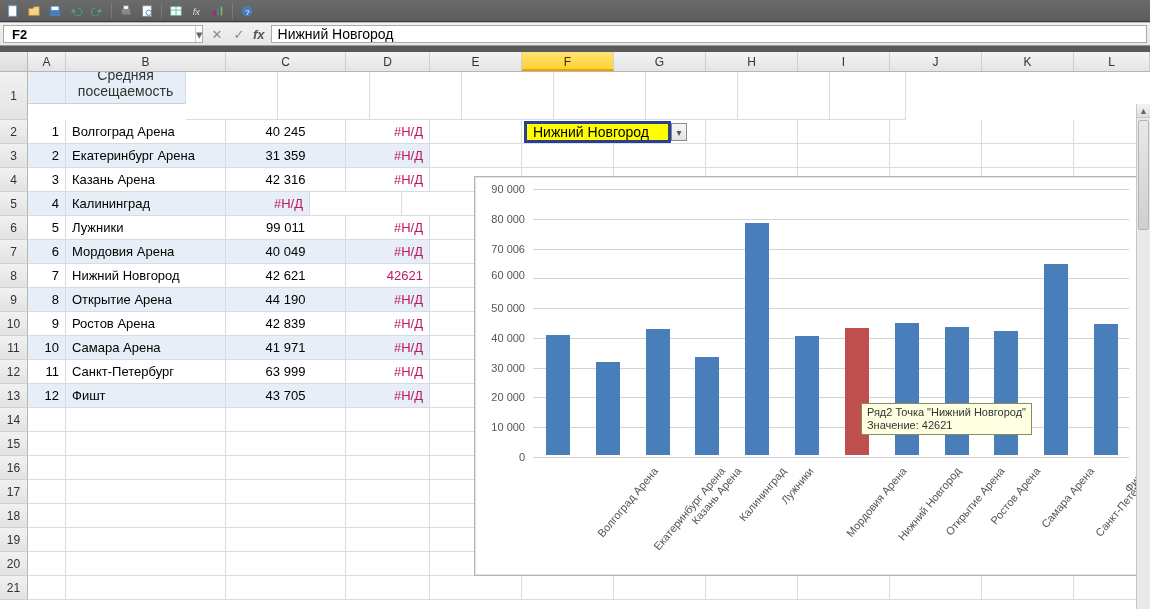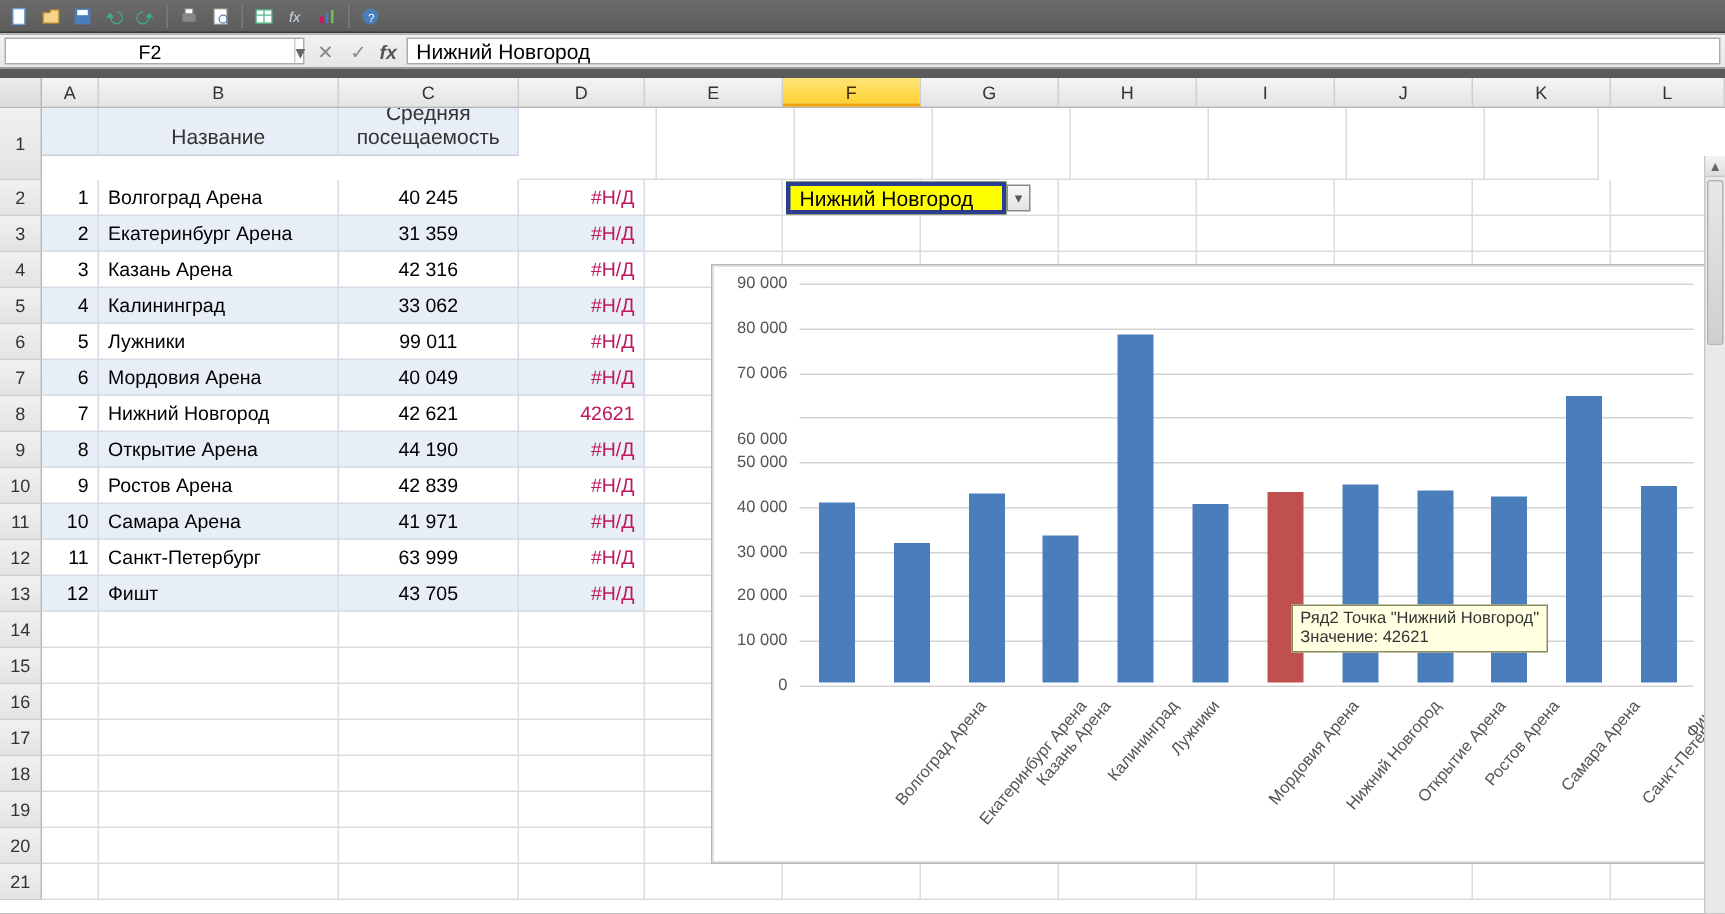"F2" .name-box-input { font-weight: none -> bold; text-align: center -> left }
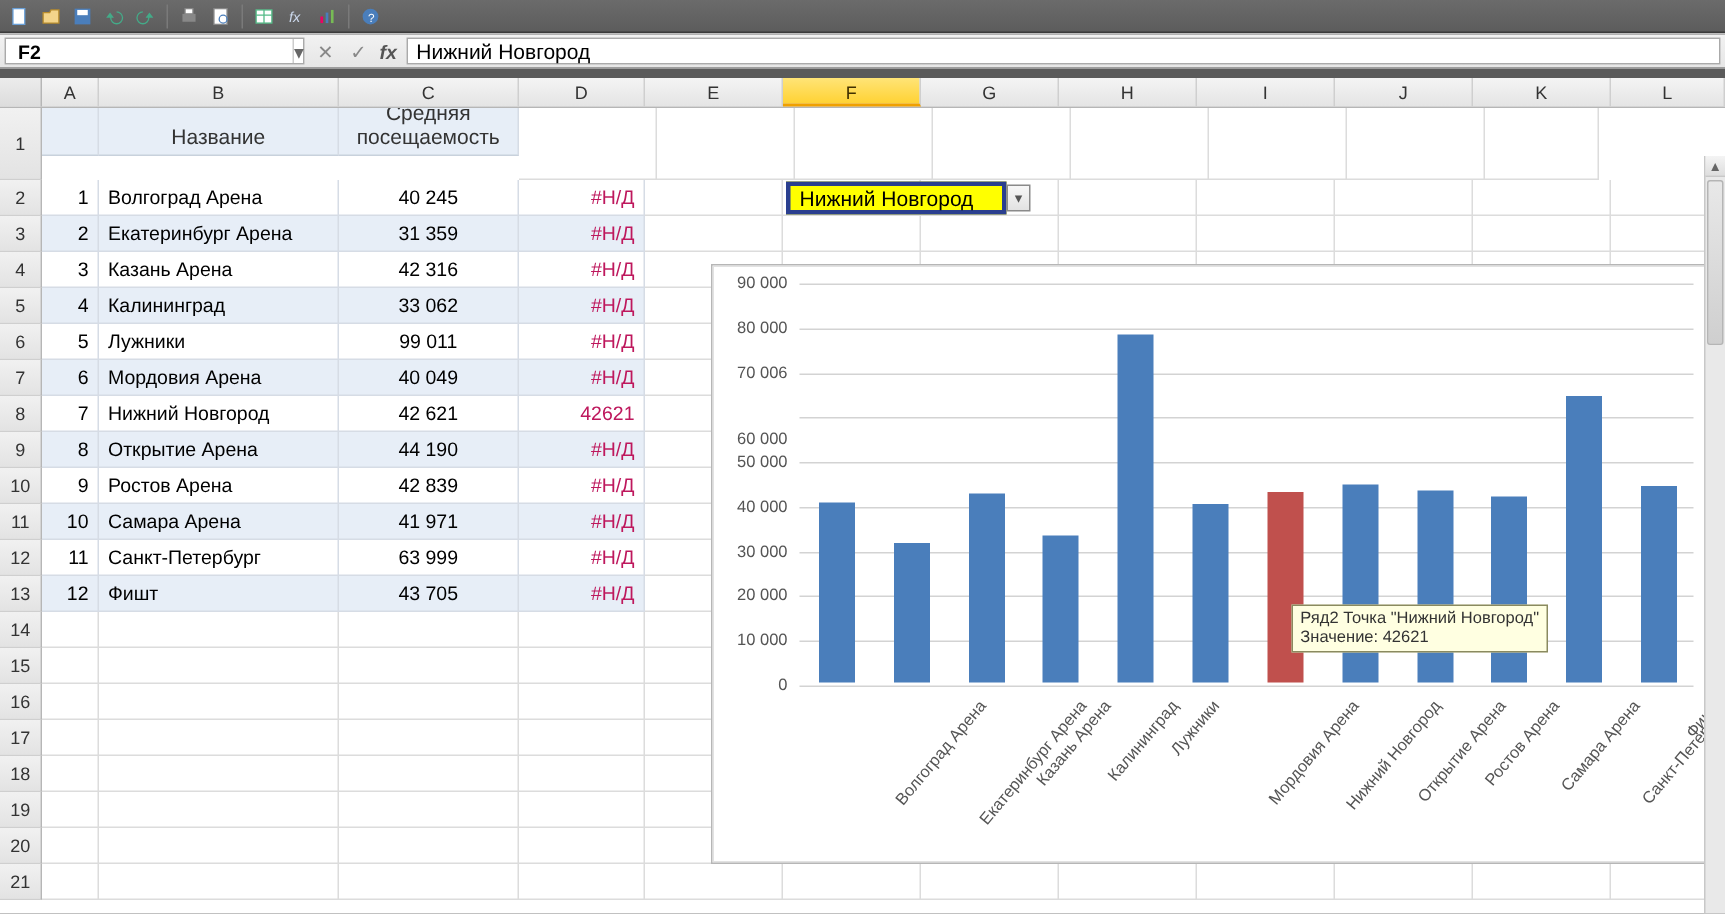"Название" div.cell { html: <div> <span>Название</span> </div> -> none }
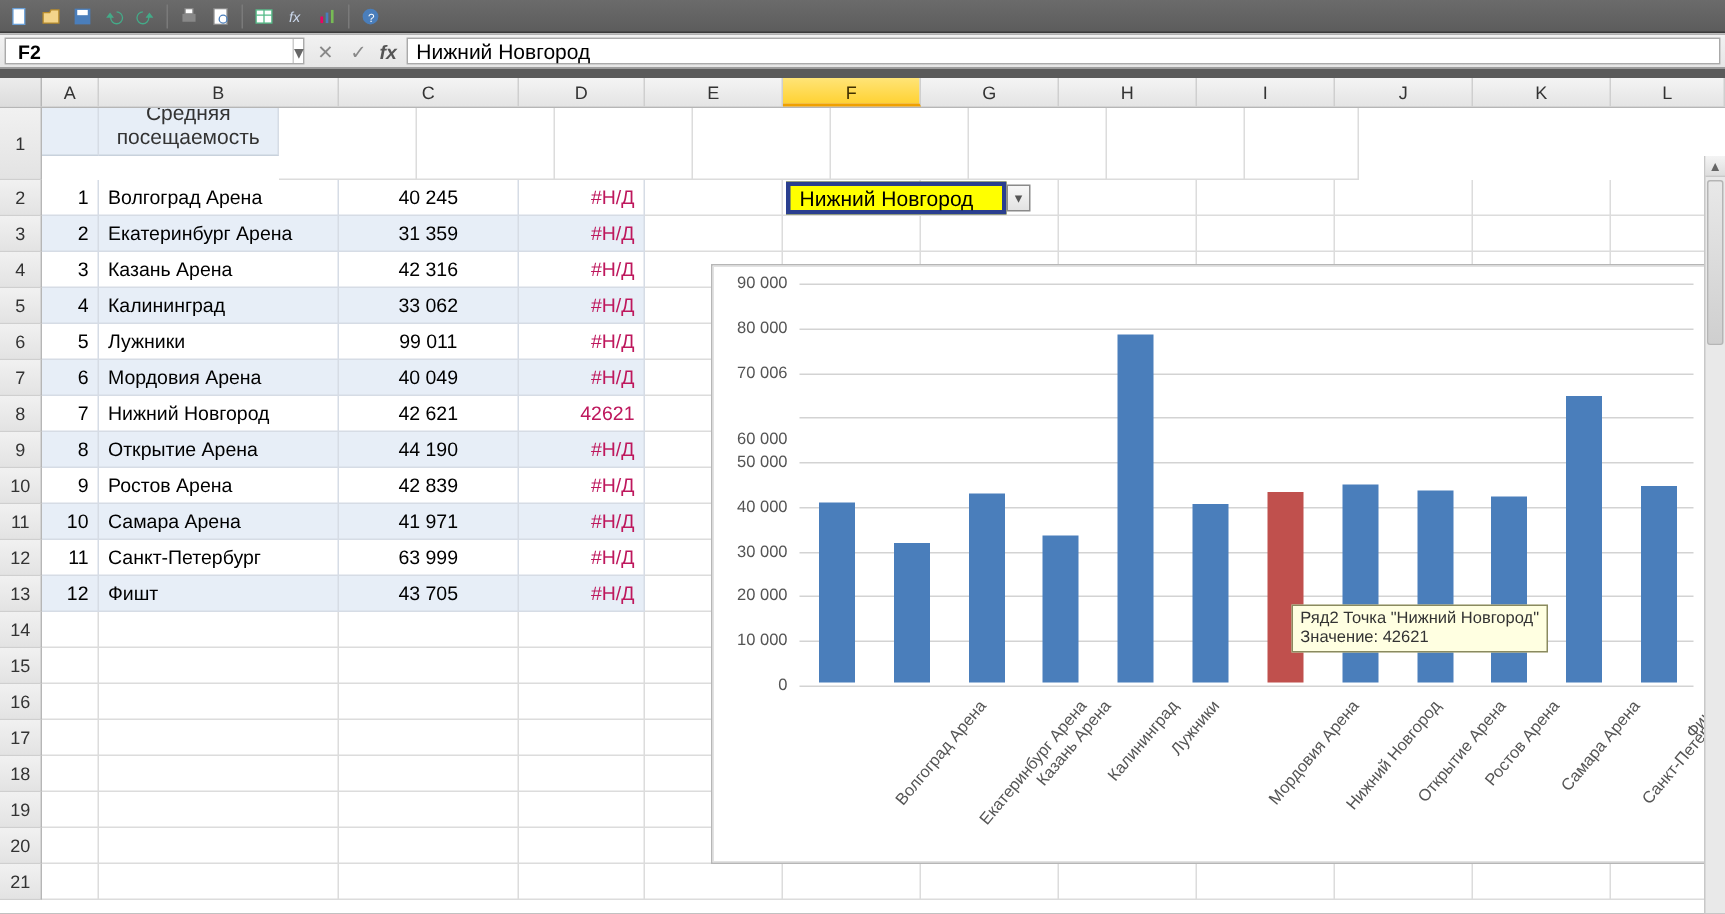"33 062" div.cell { html: <div>33 062</div> -> none }
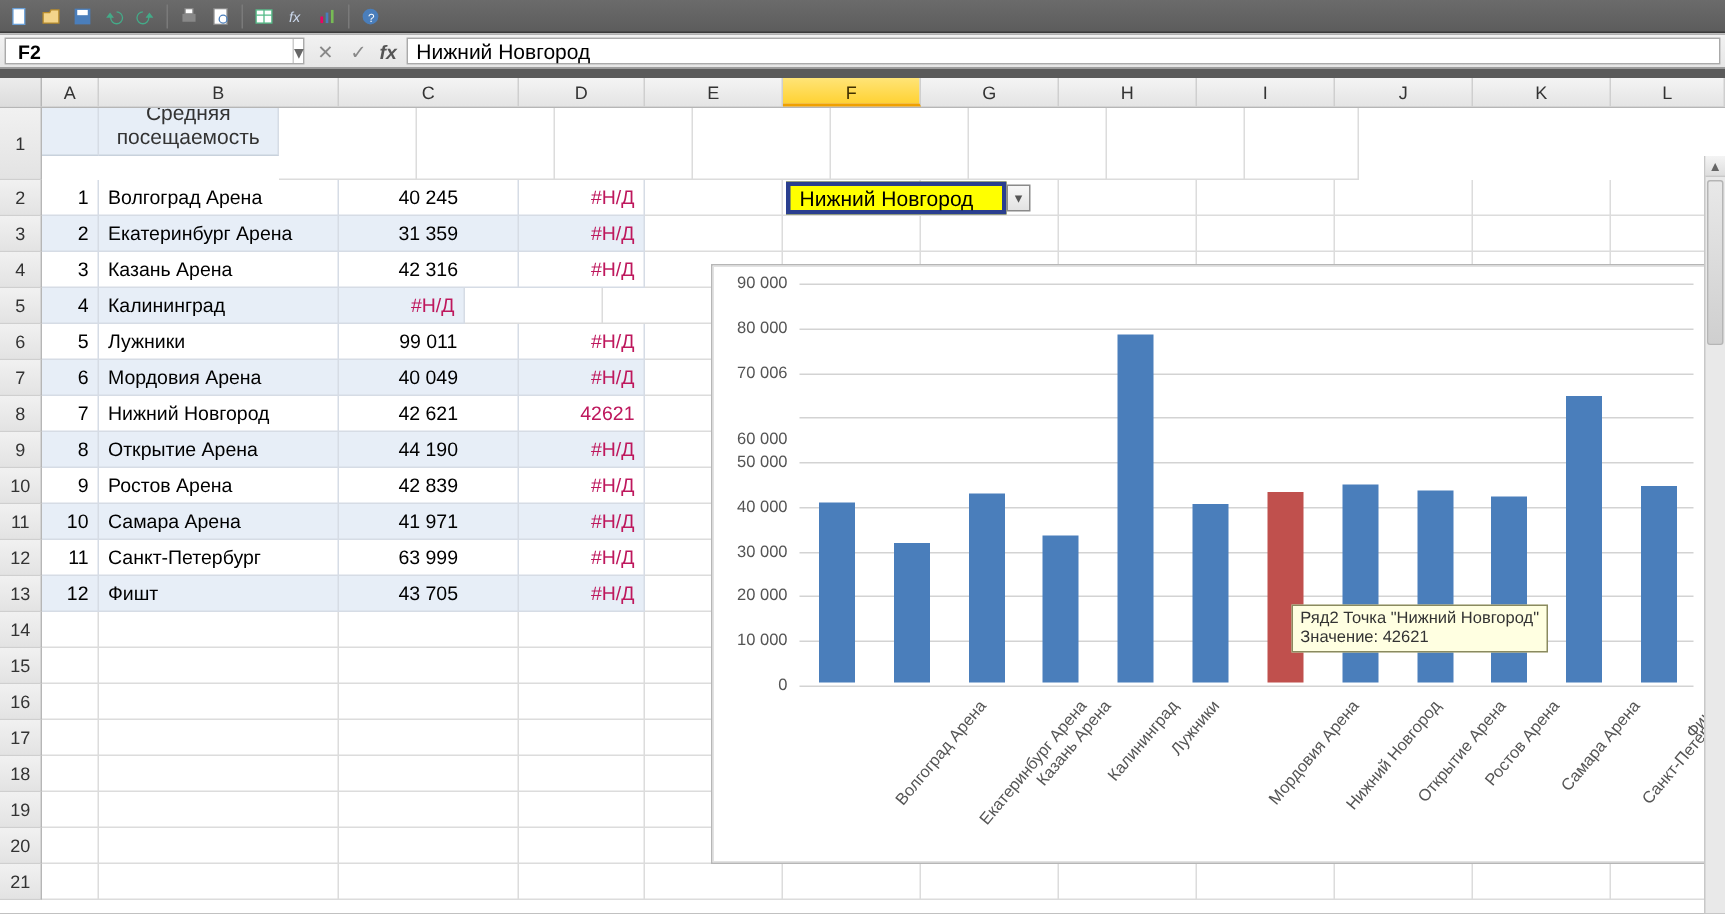"60 000" div.y-tick { top: 104px -> 86px }
